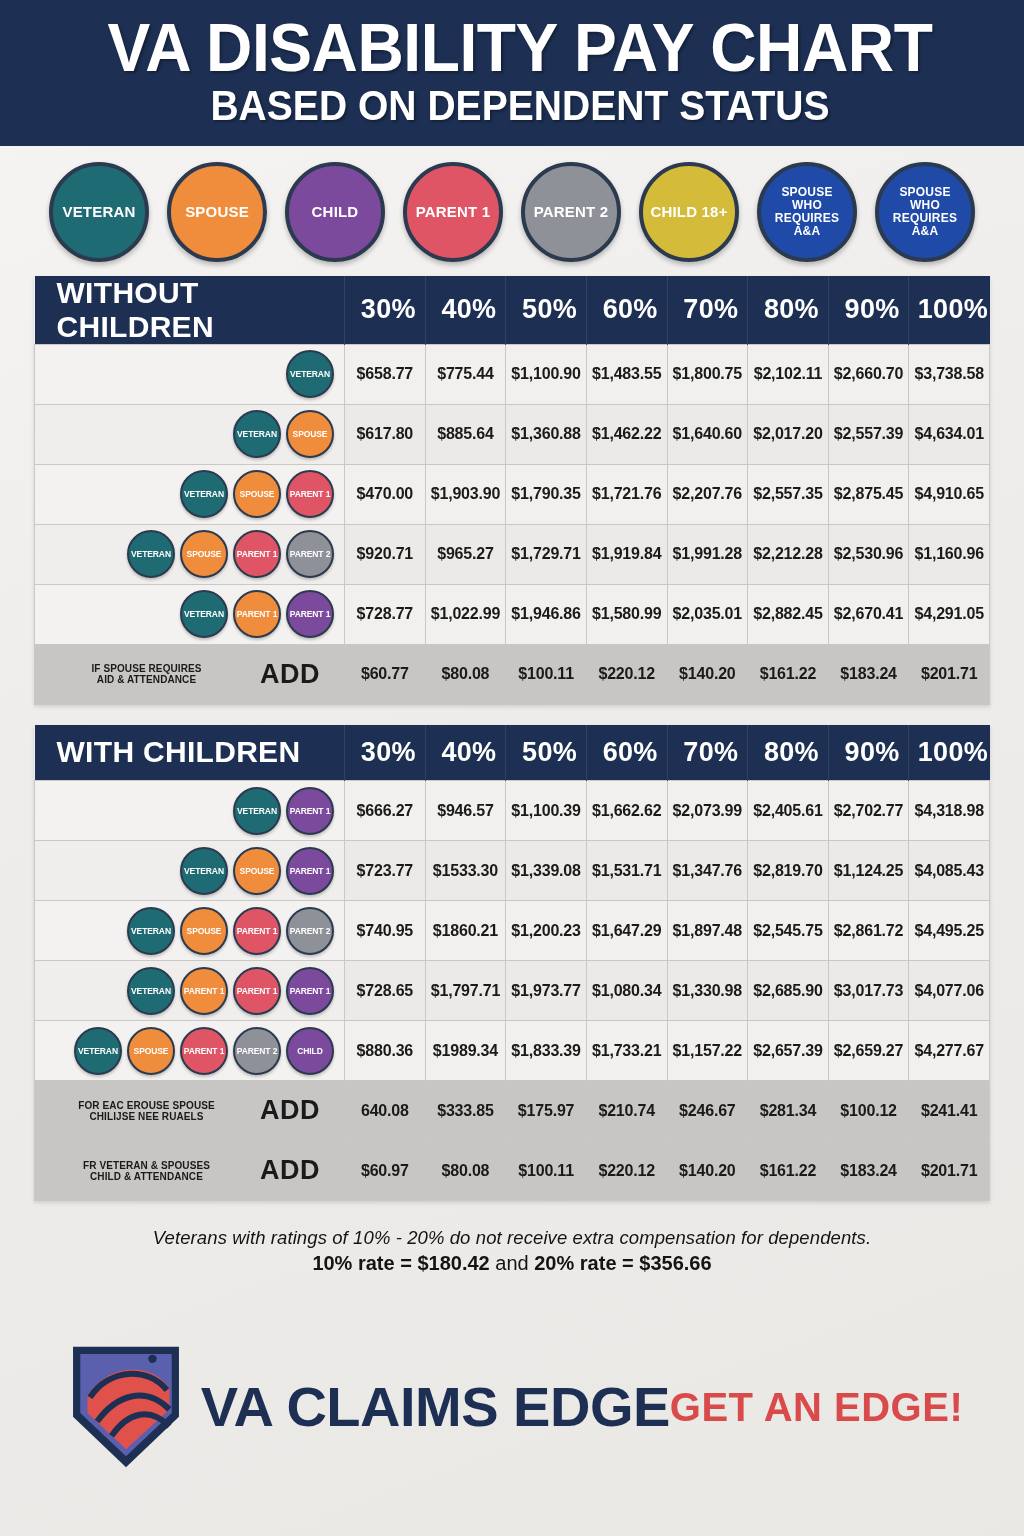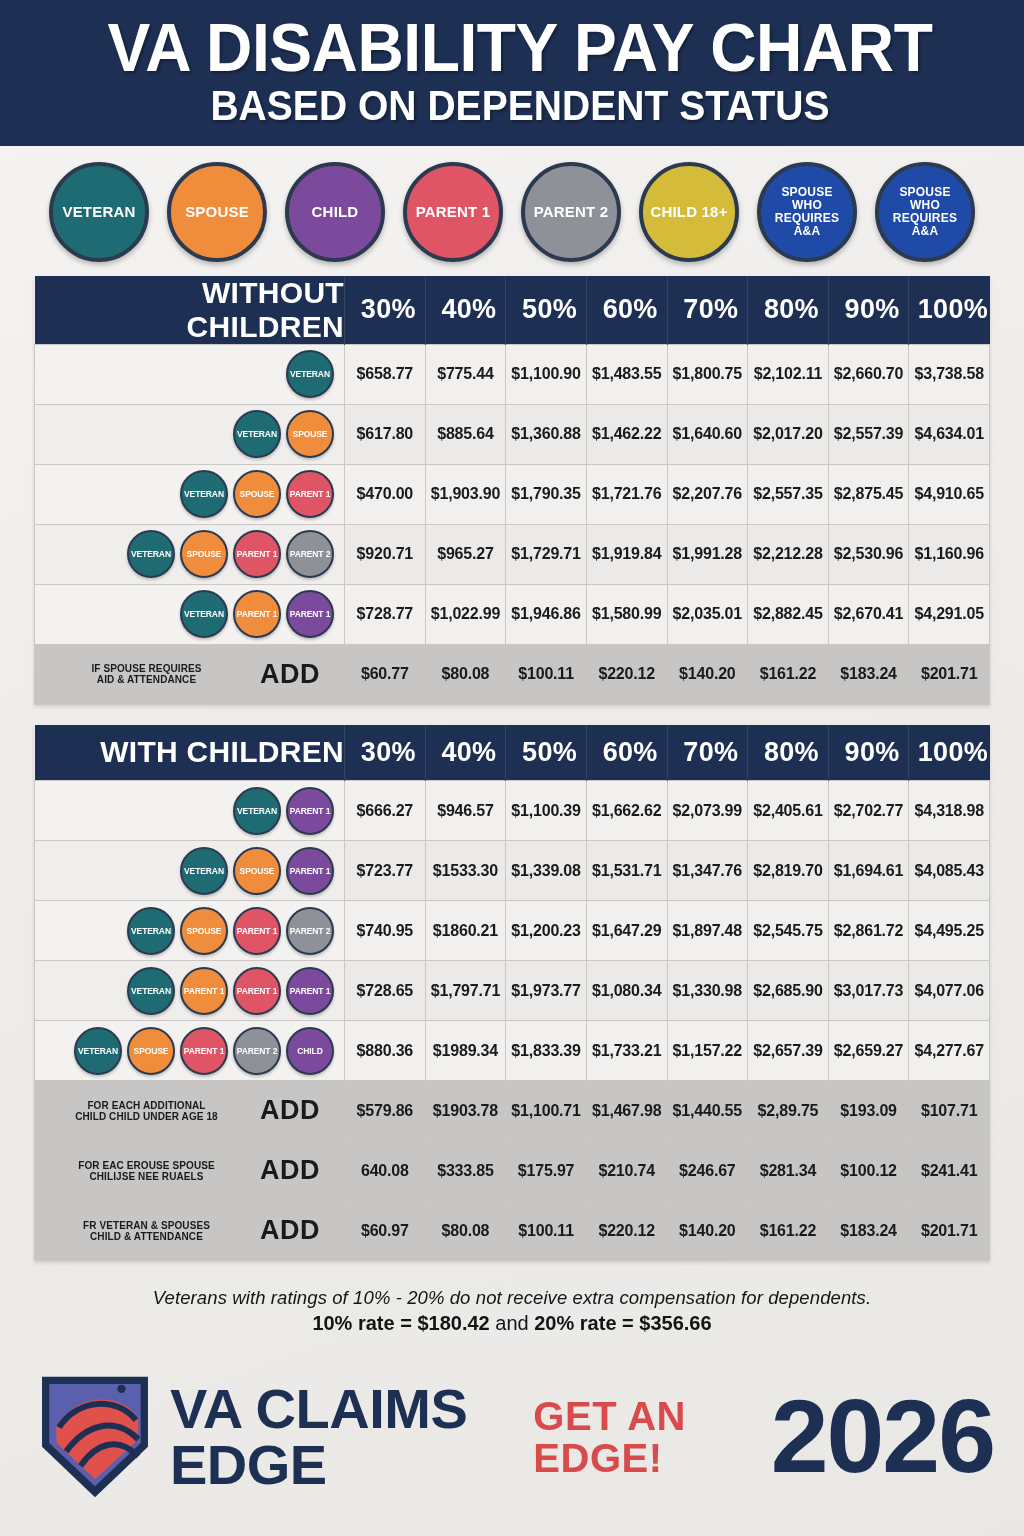"WITHOUT CHILDREN" thead th.rowhead { text-align: right -> left }
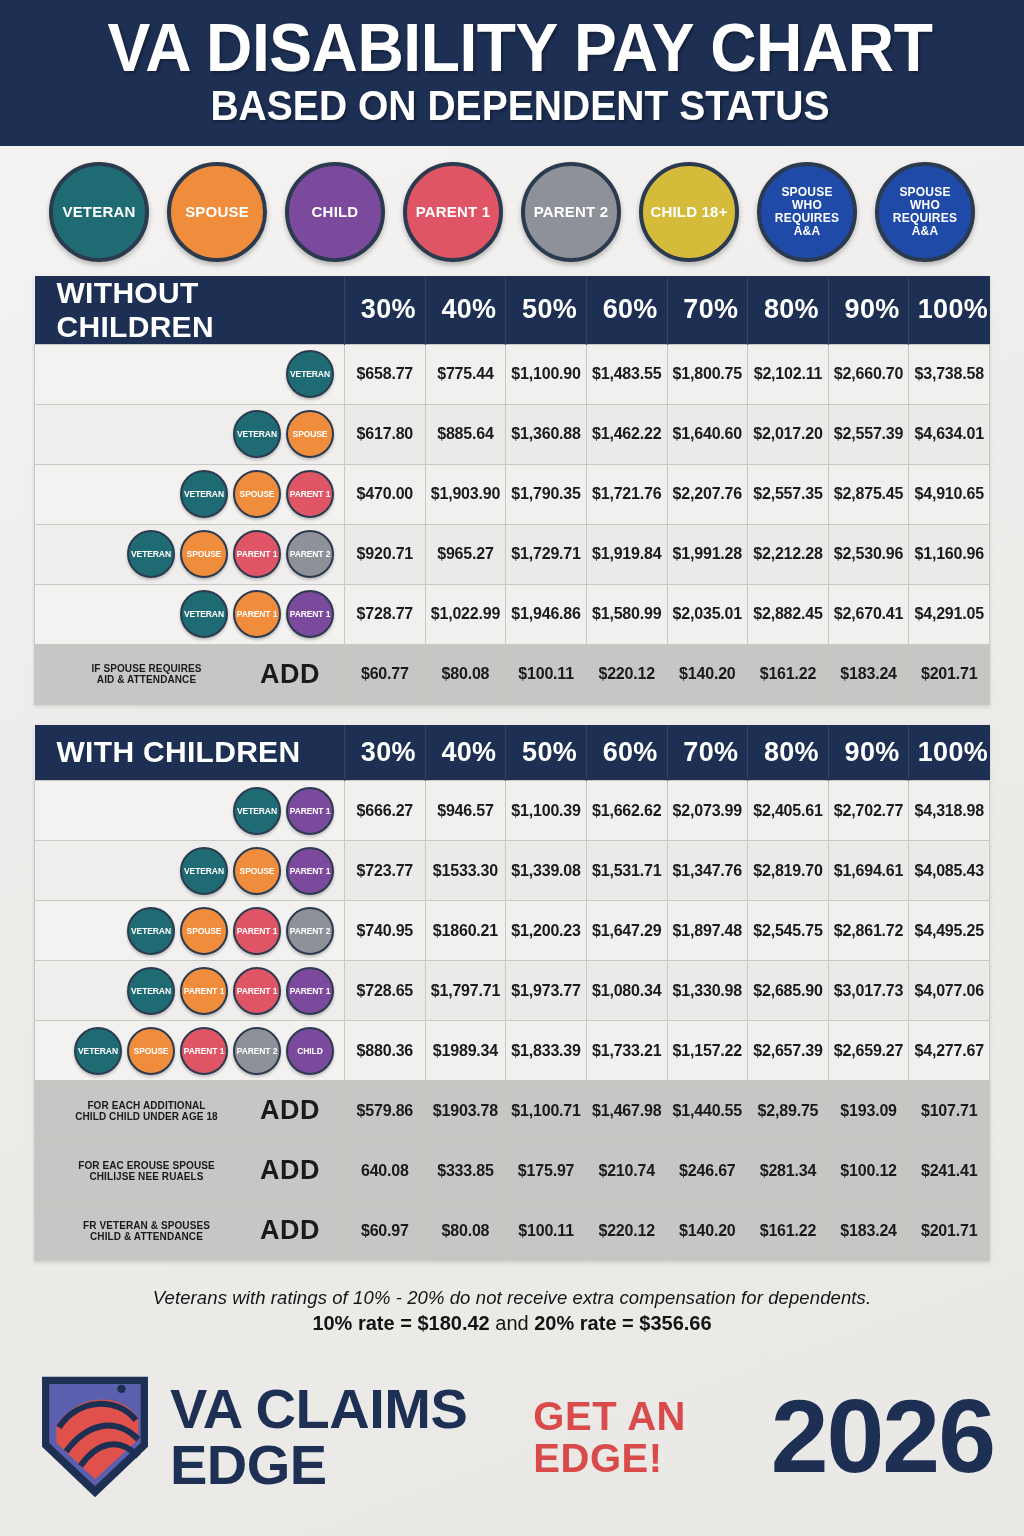"$1,694.61" td { text: $1,694.61 -> $1,124.25 }
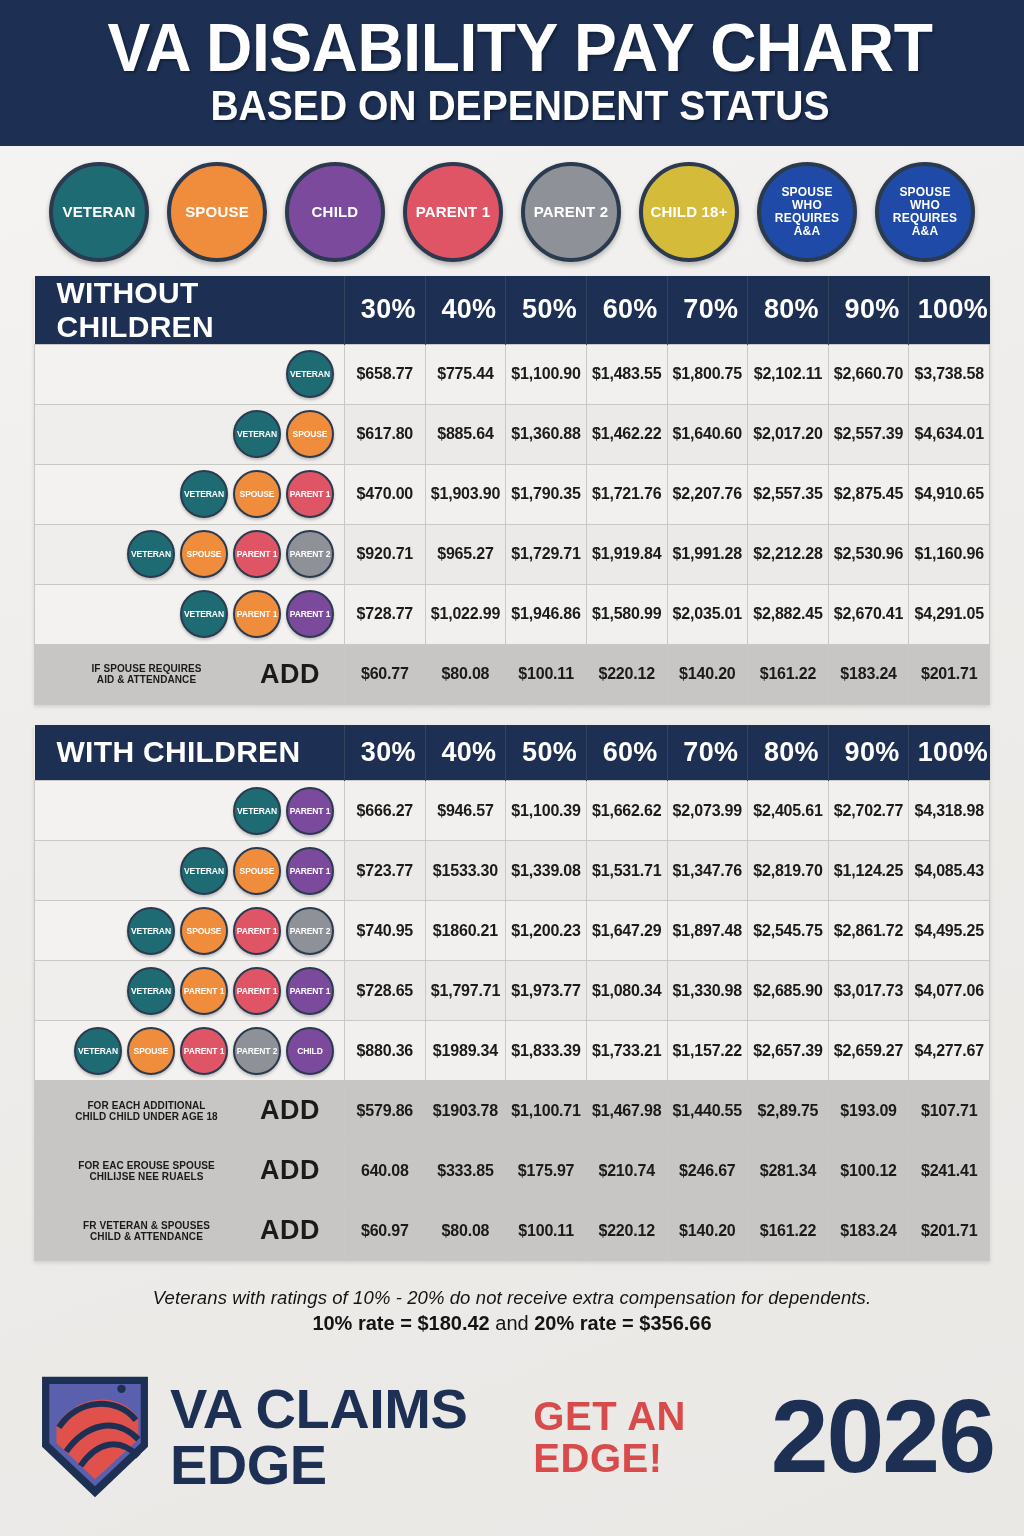"FOR EACH ADDITIONAL" tr.add-row { html: <tr> <td> <div> <span>FOR EACH ADDITIONAL<br>CHILD CHILD UNDER AGE 18</span> <span>ADD</span> </div> </td> <td>$579.86</td> <td>$1903.78</td> <td>$1,100.71</td> <td>$1,467.98</td> <td>$1,440.55</td> <td>$2,89.75</td> <td>$193.09</td> <td>$107.71</td> </tr> -> none }
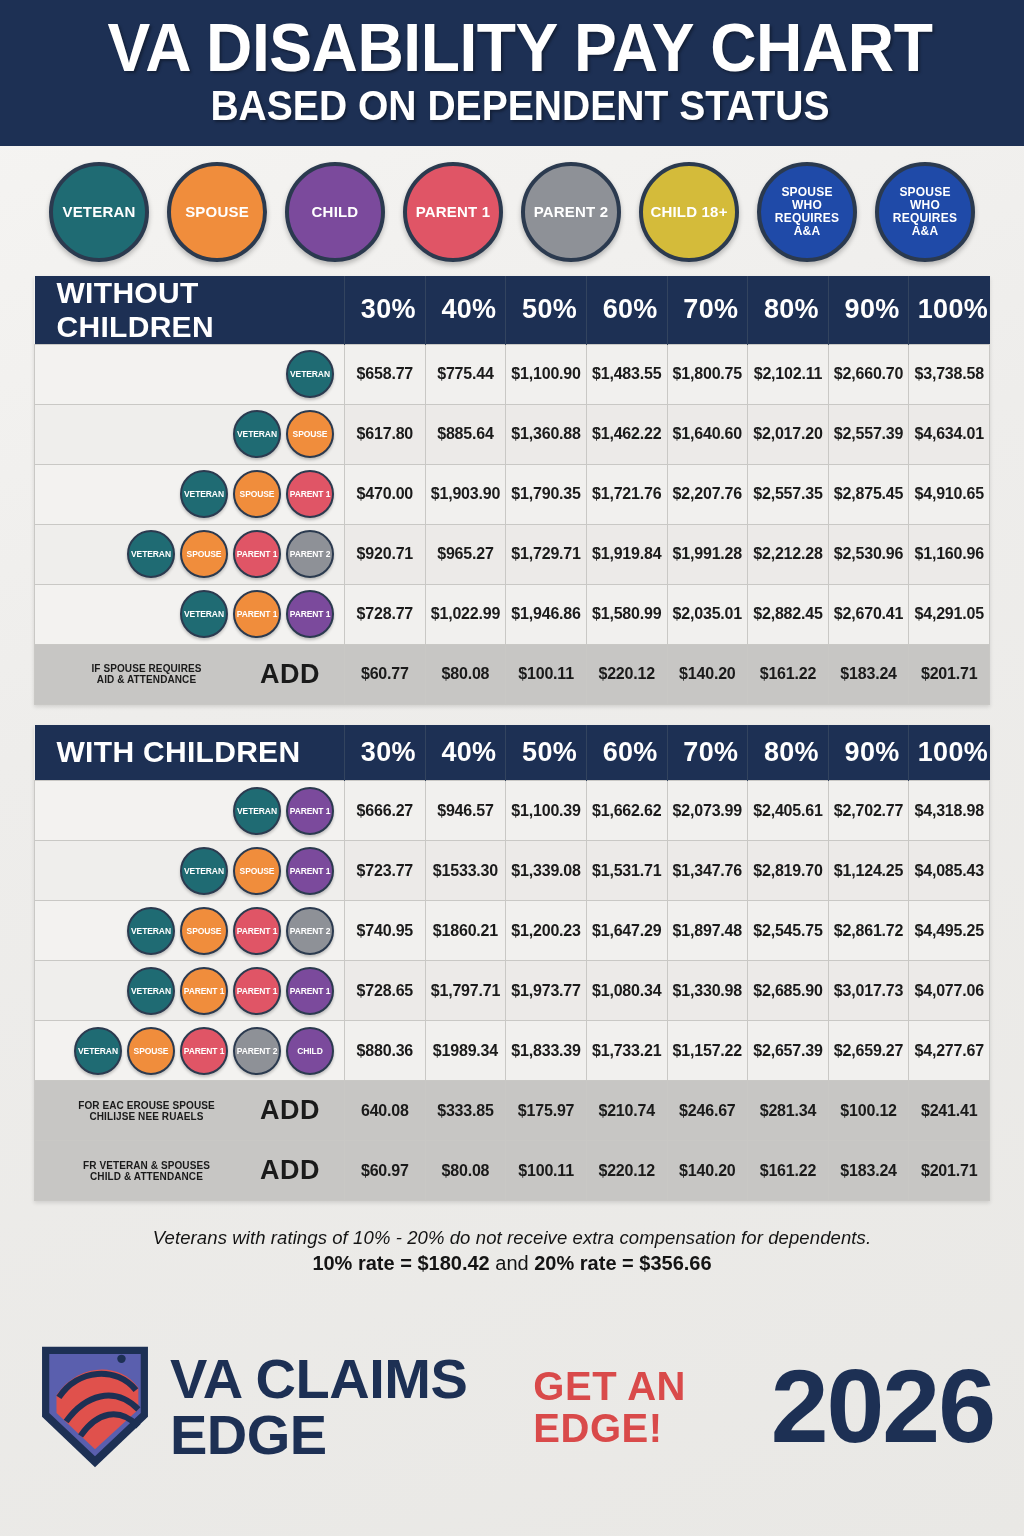"2026" span.brand-year { html: <span>2026</span> -> none }
